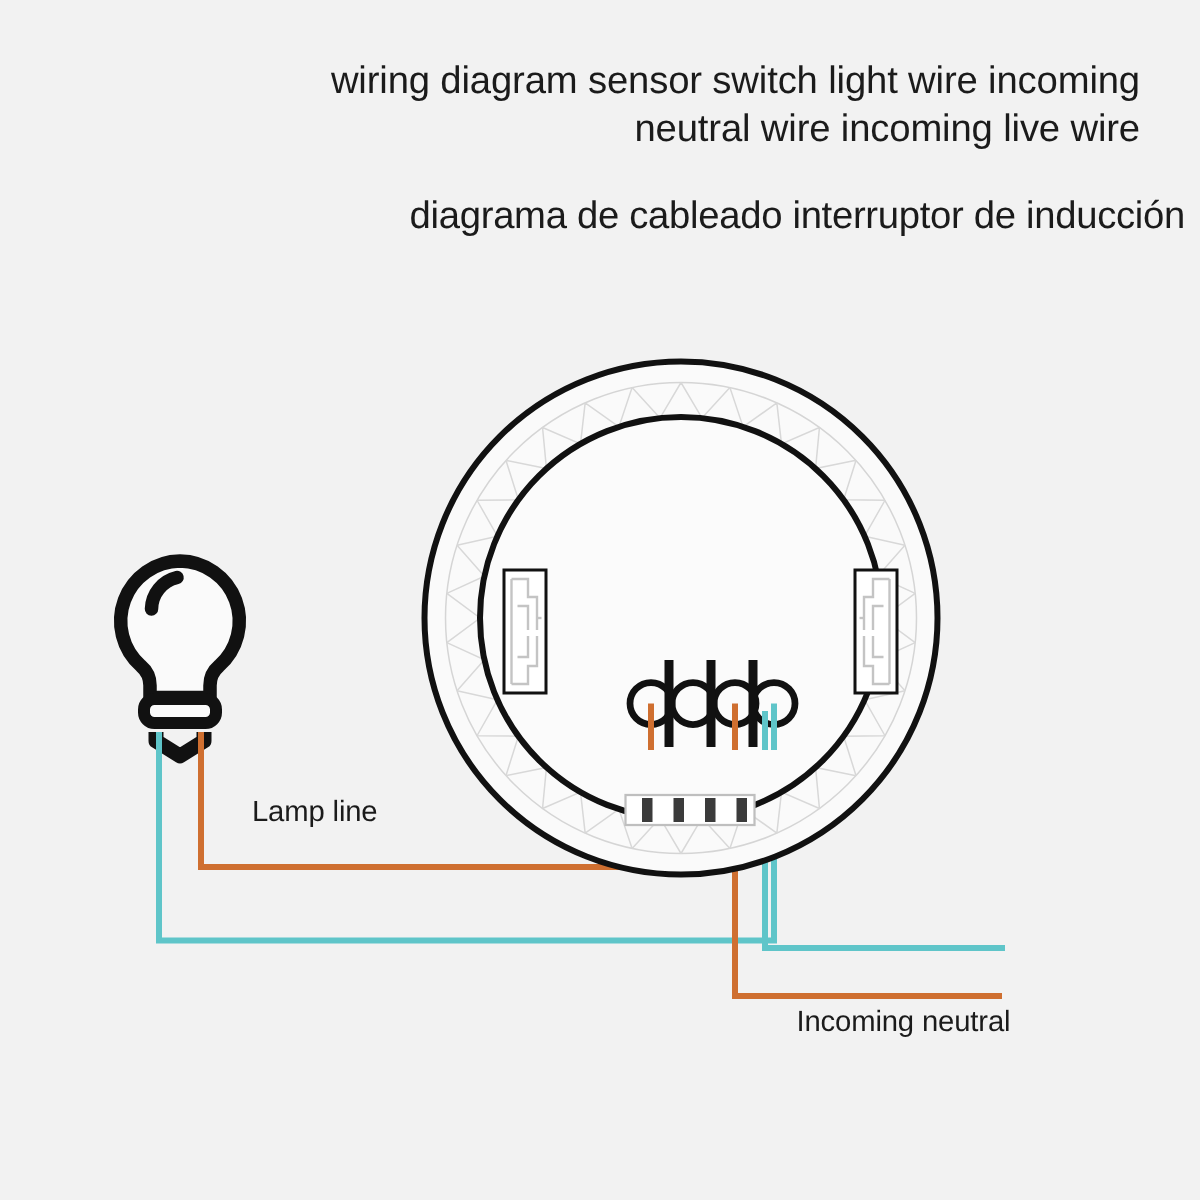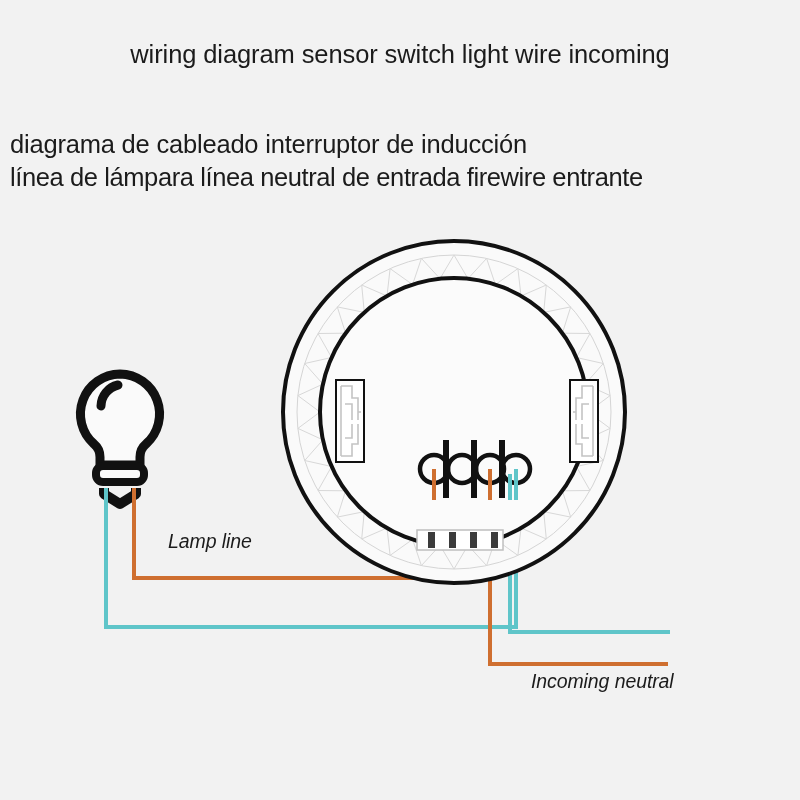"wiring diagram sensor switch light" .title-en { text-align: center -> right }
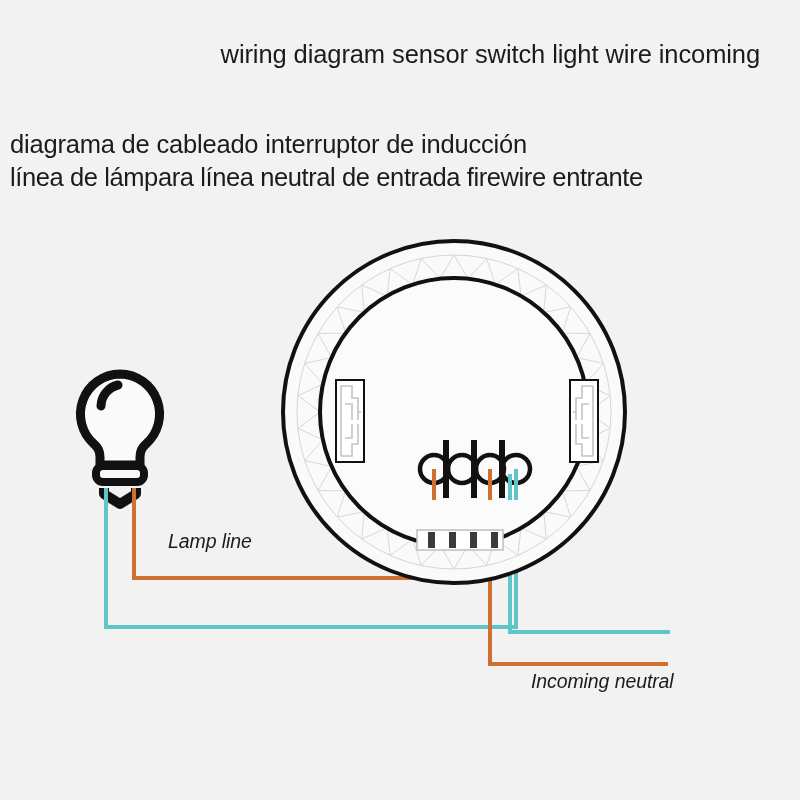"neutral wire incoming live wire" div { html: none -> <div>neutral wire incoming live wire</div> }
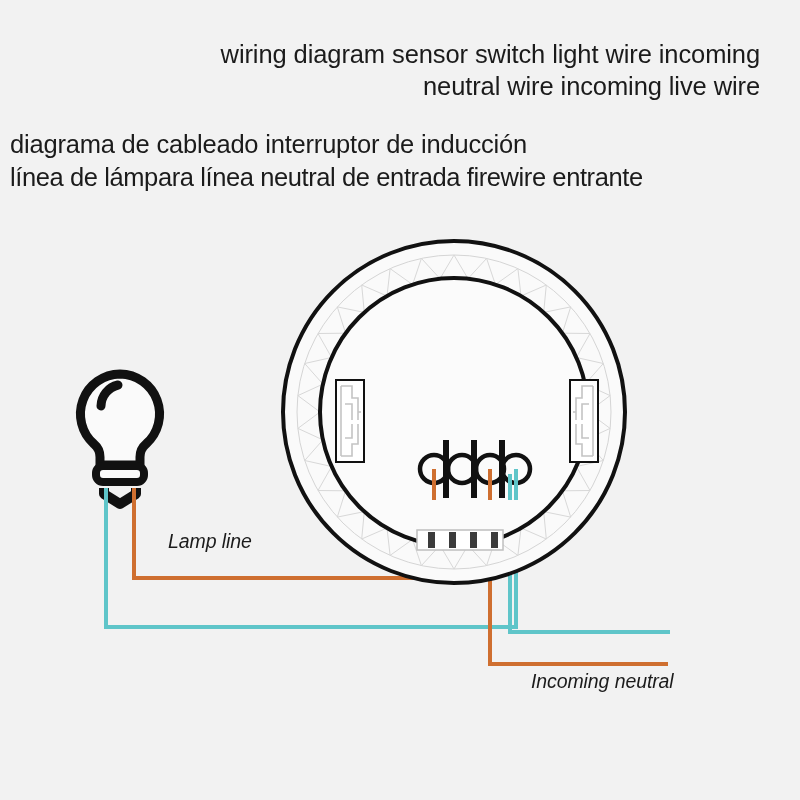"diagrama de cableado interruptor de" .title-es { text-align: left -> right }
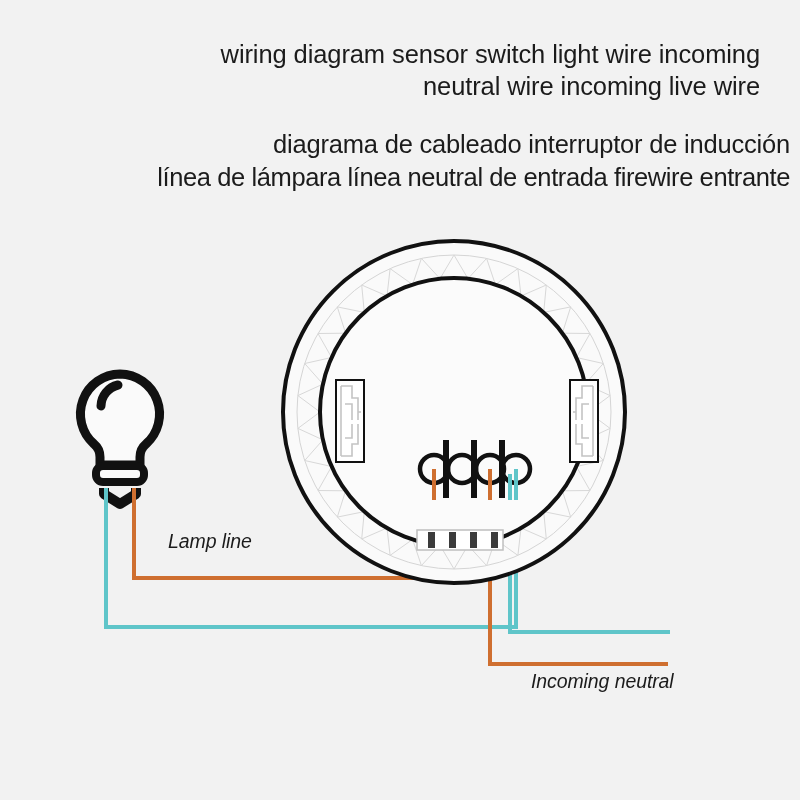"línea de lámpara línea neutral" div.l2 { html: <div>línea de lámpara línea neutral de entrada firewire entrante</div> -> none }
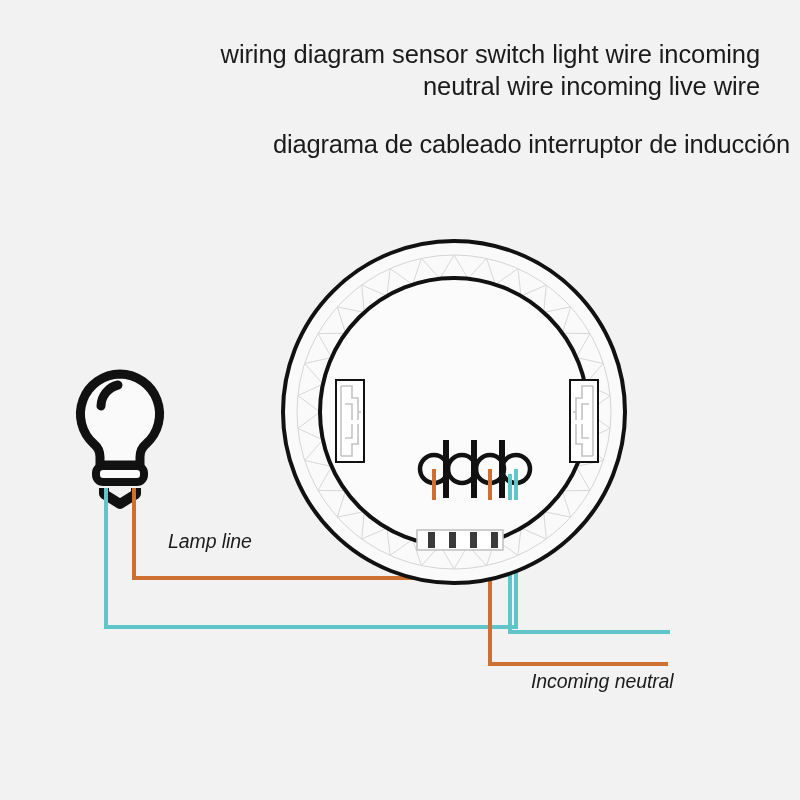"Lamp line" .wire-label { font-style: italic -> none }
